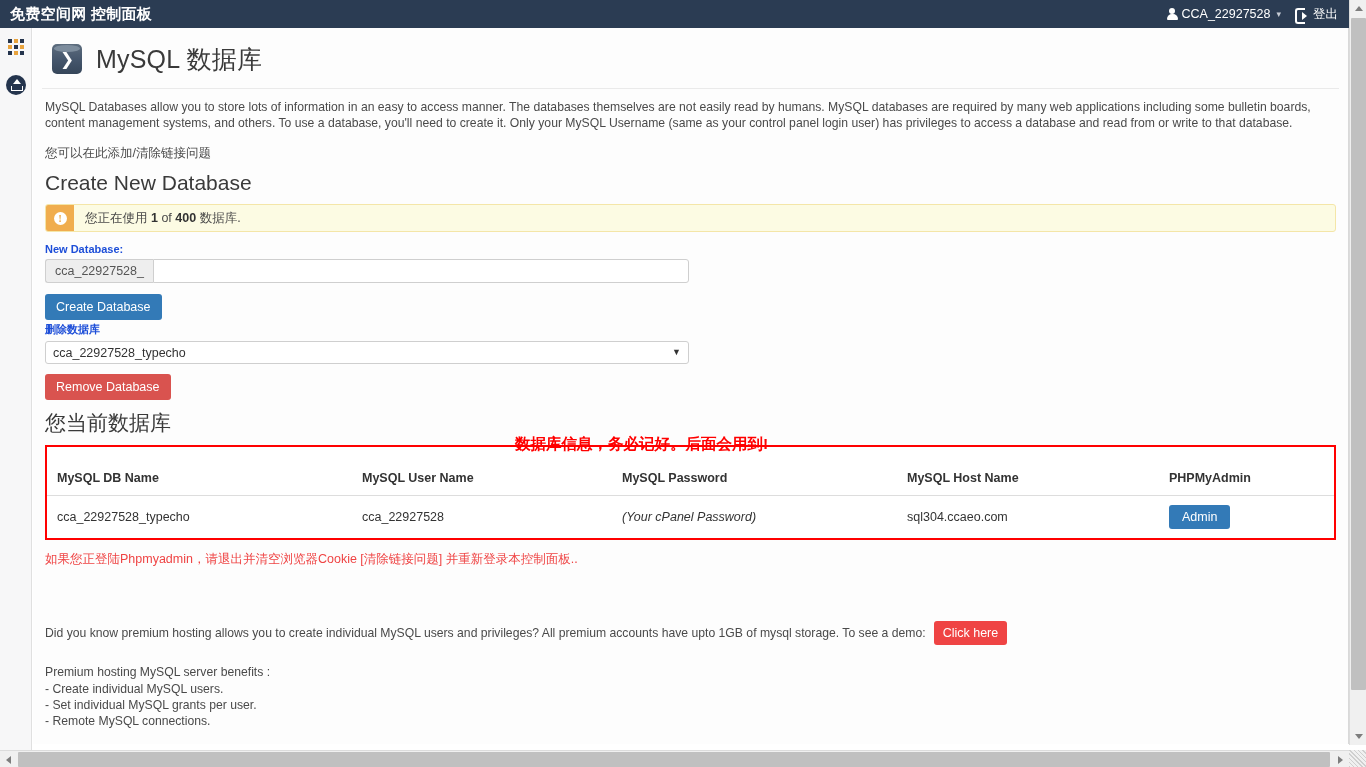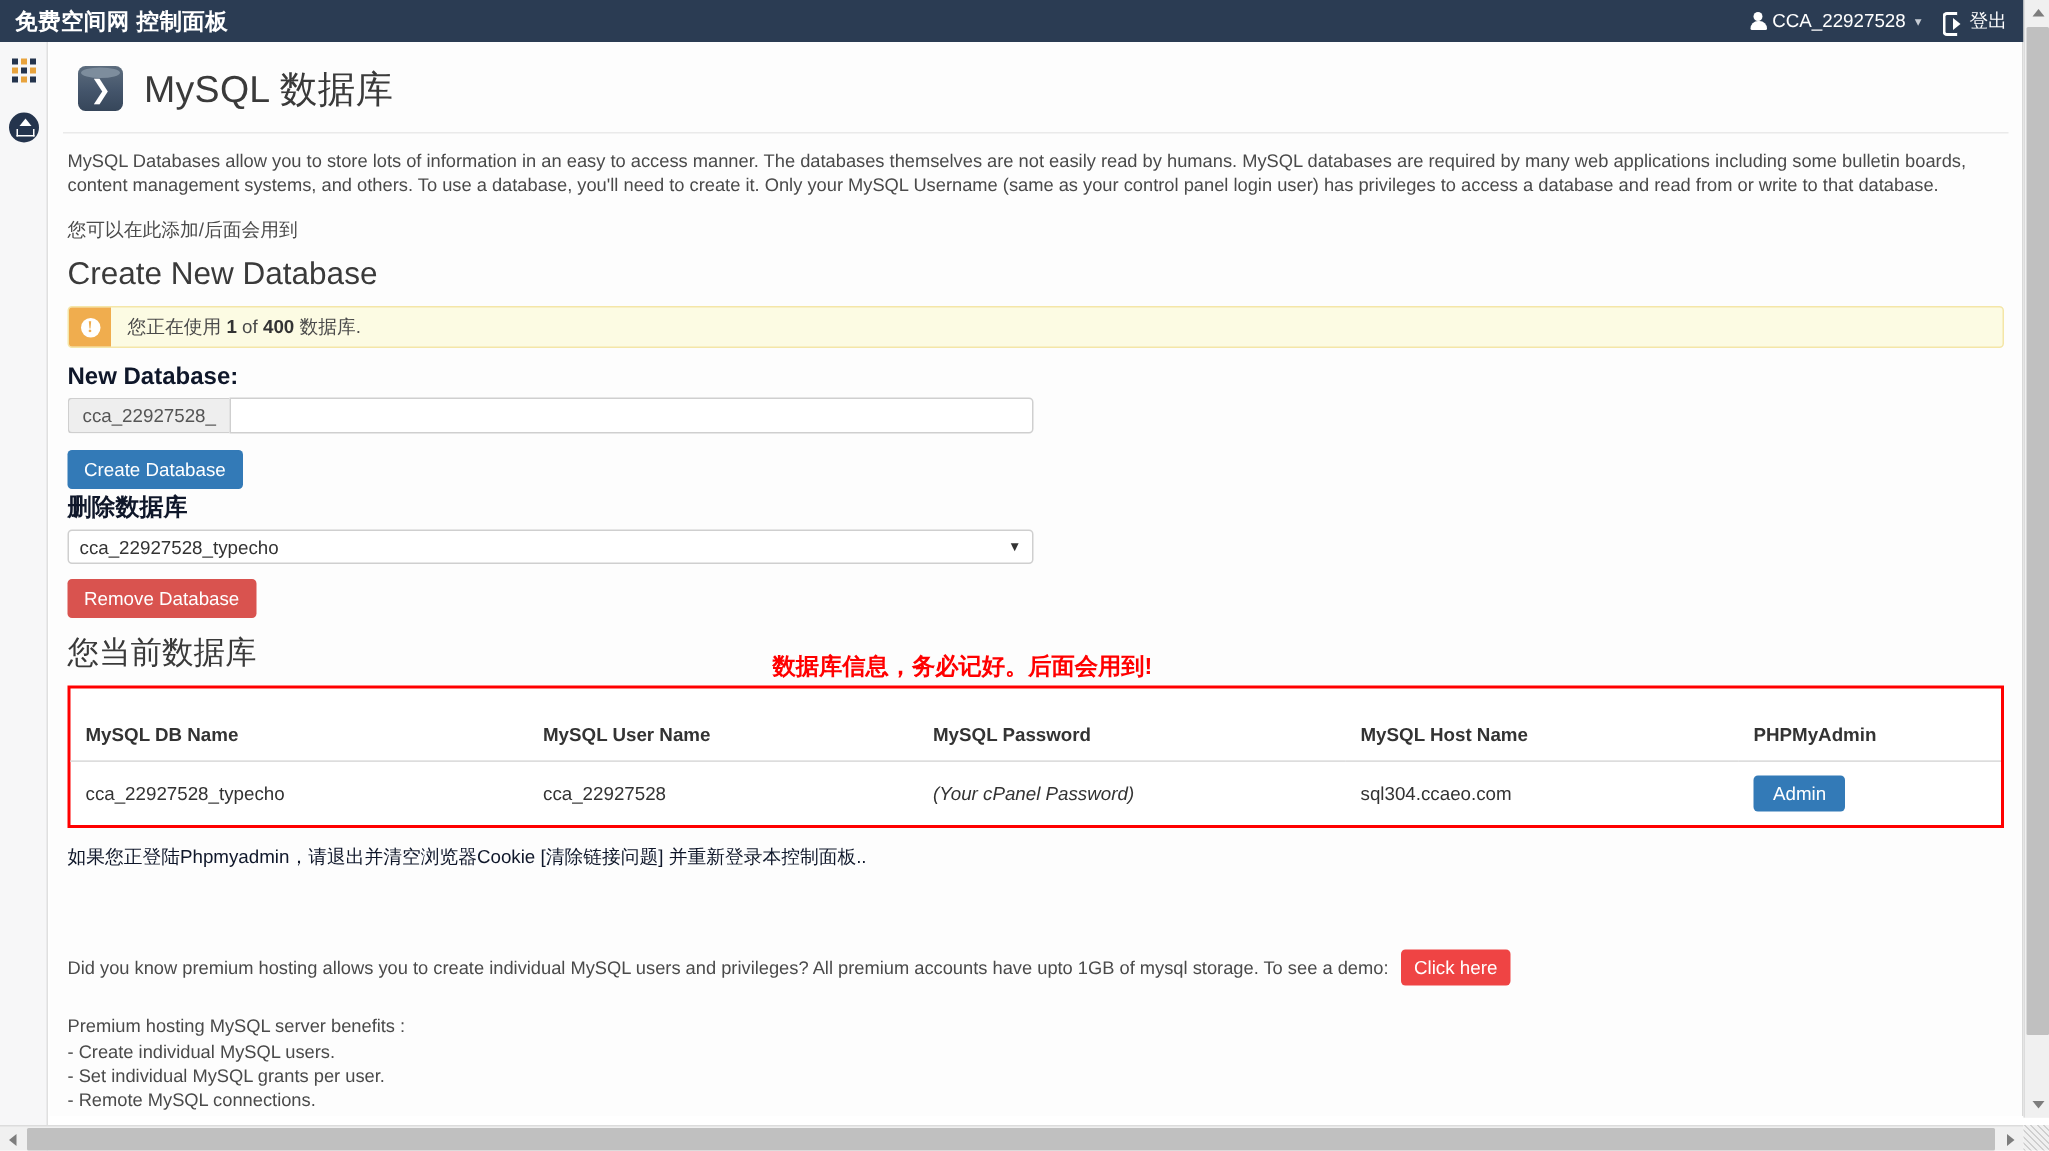"您可以在此添加/后面会用到" p.sub-zh { text: /后面会用到 -> /清除链接问题 }
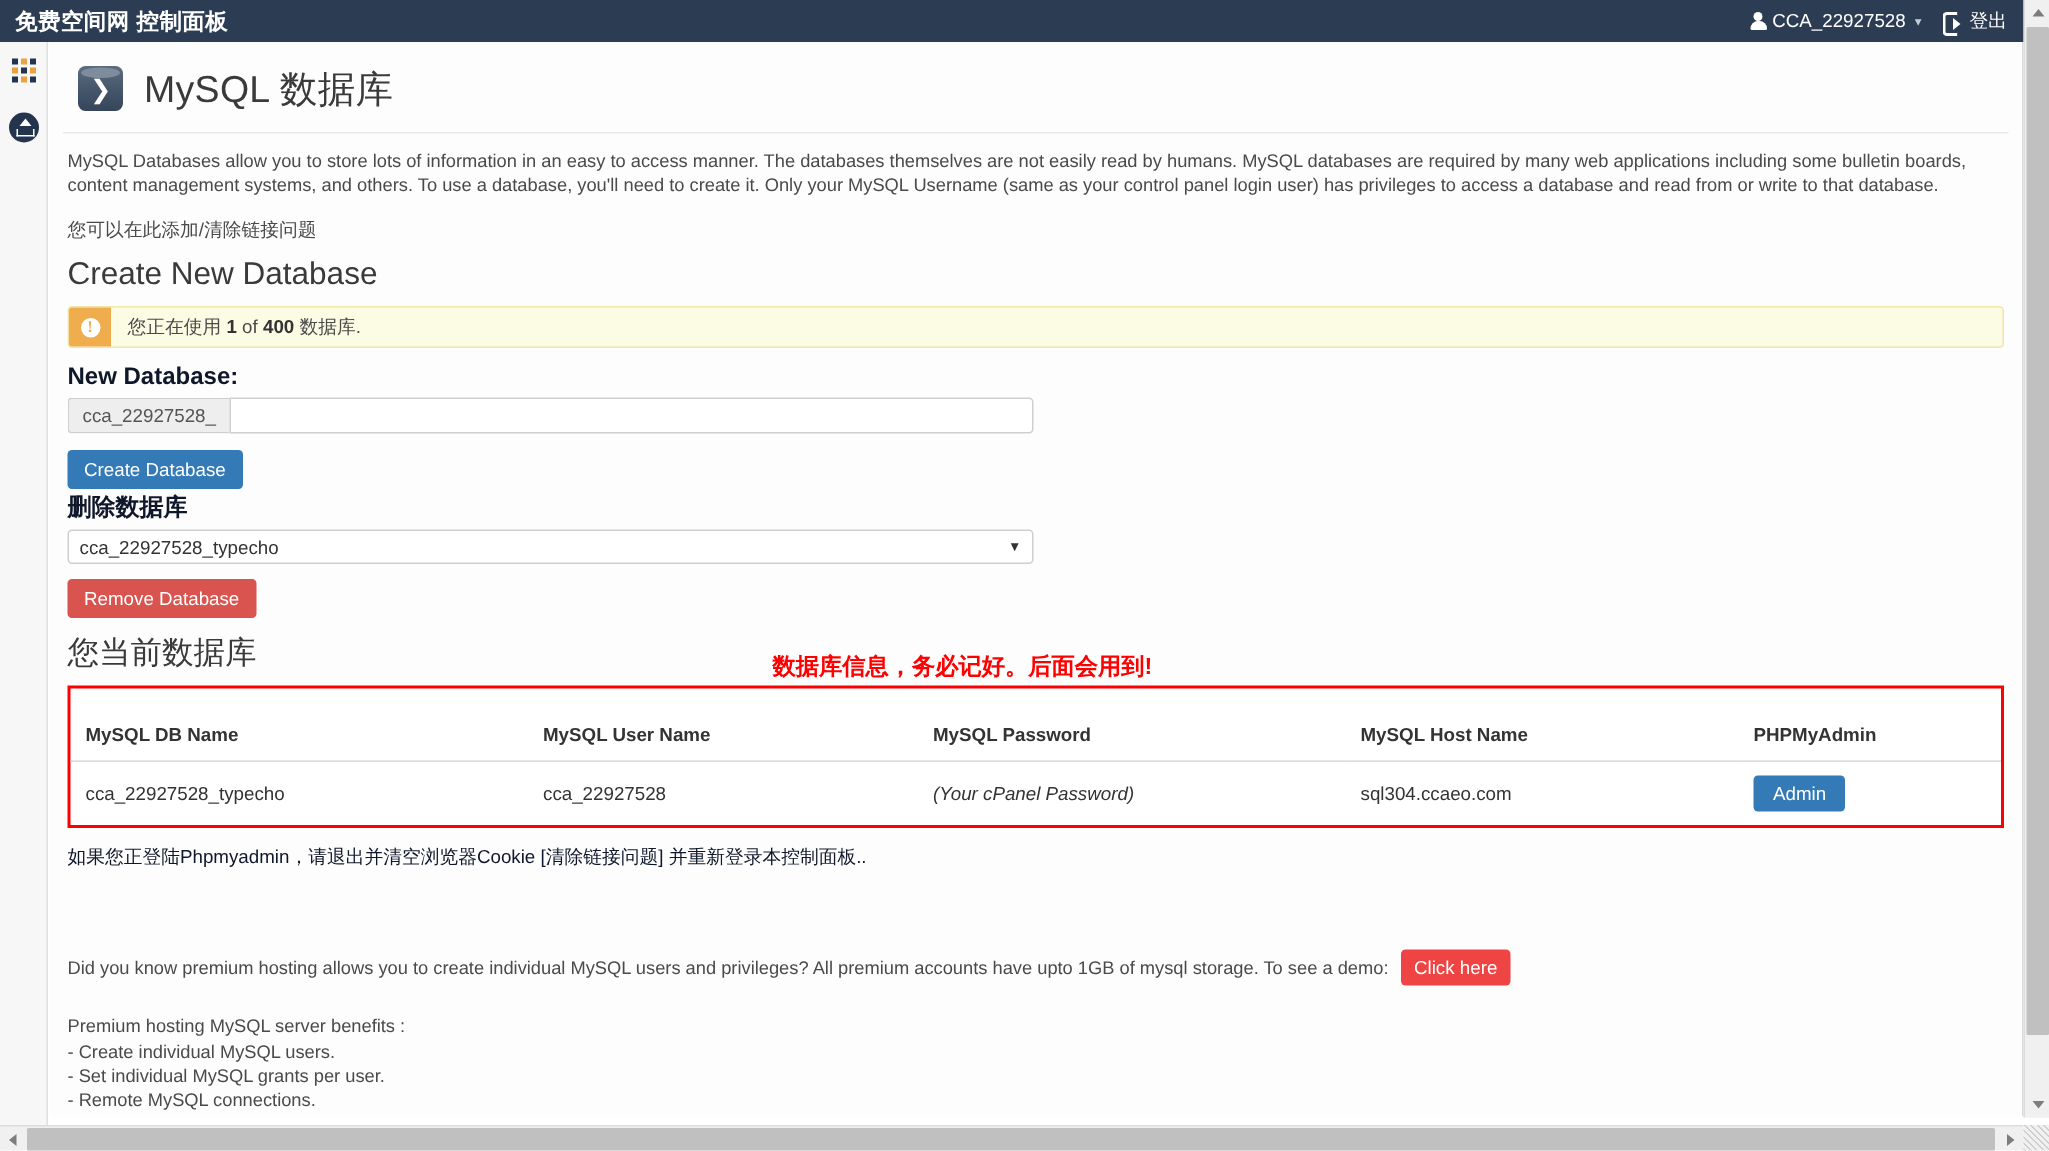"New Database:" label.fld { color: #0f172a -> #1d4ed8; font-size: 16px -> 11px }
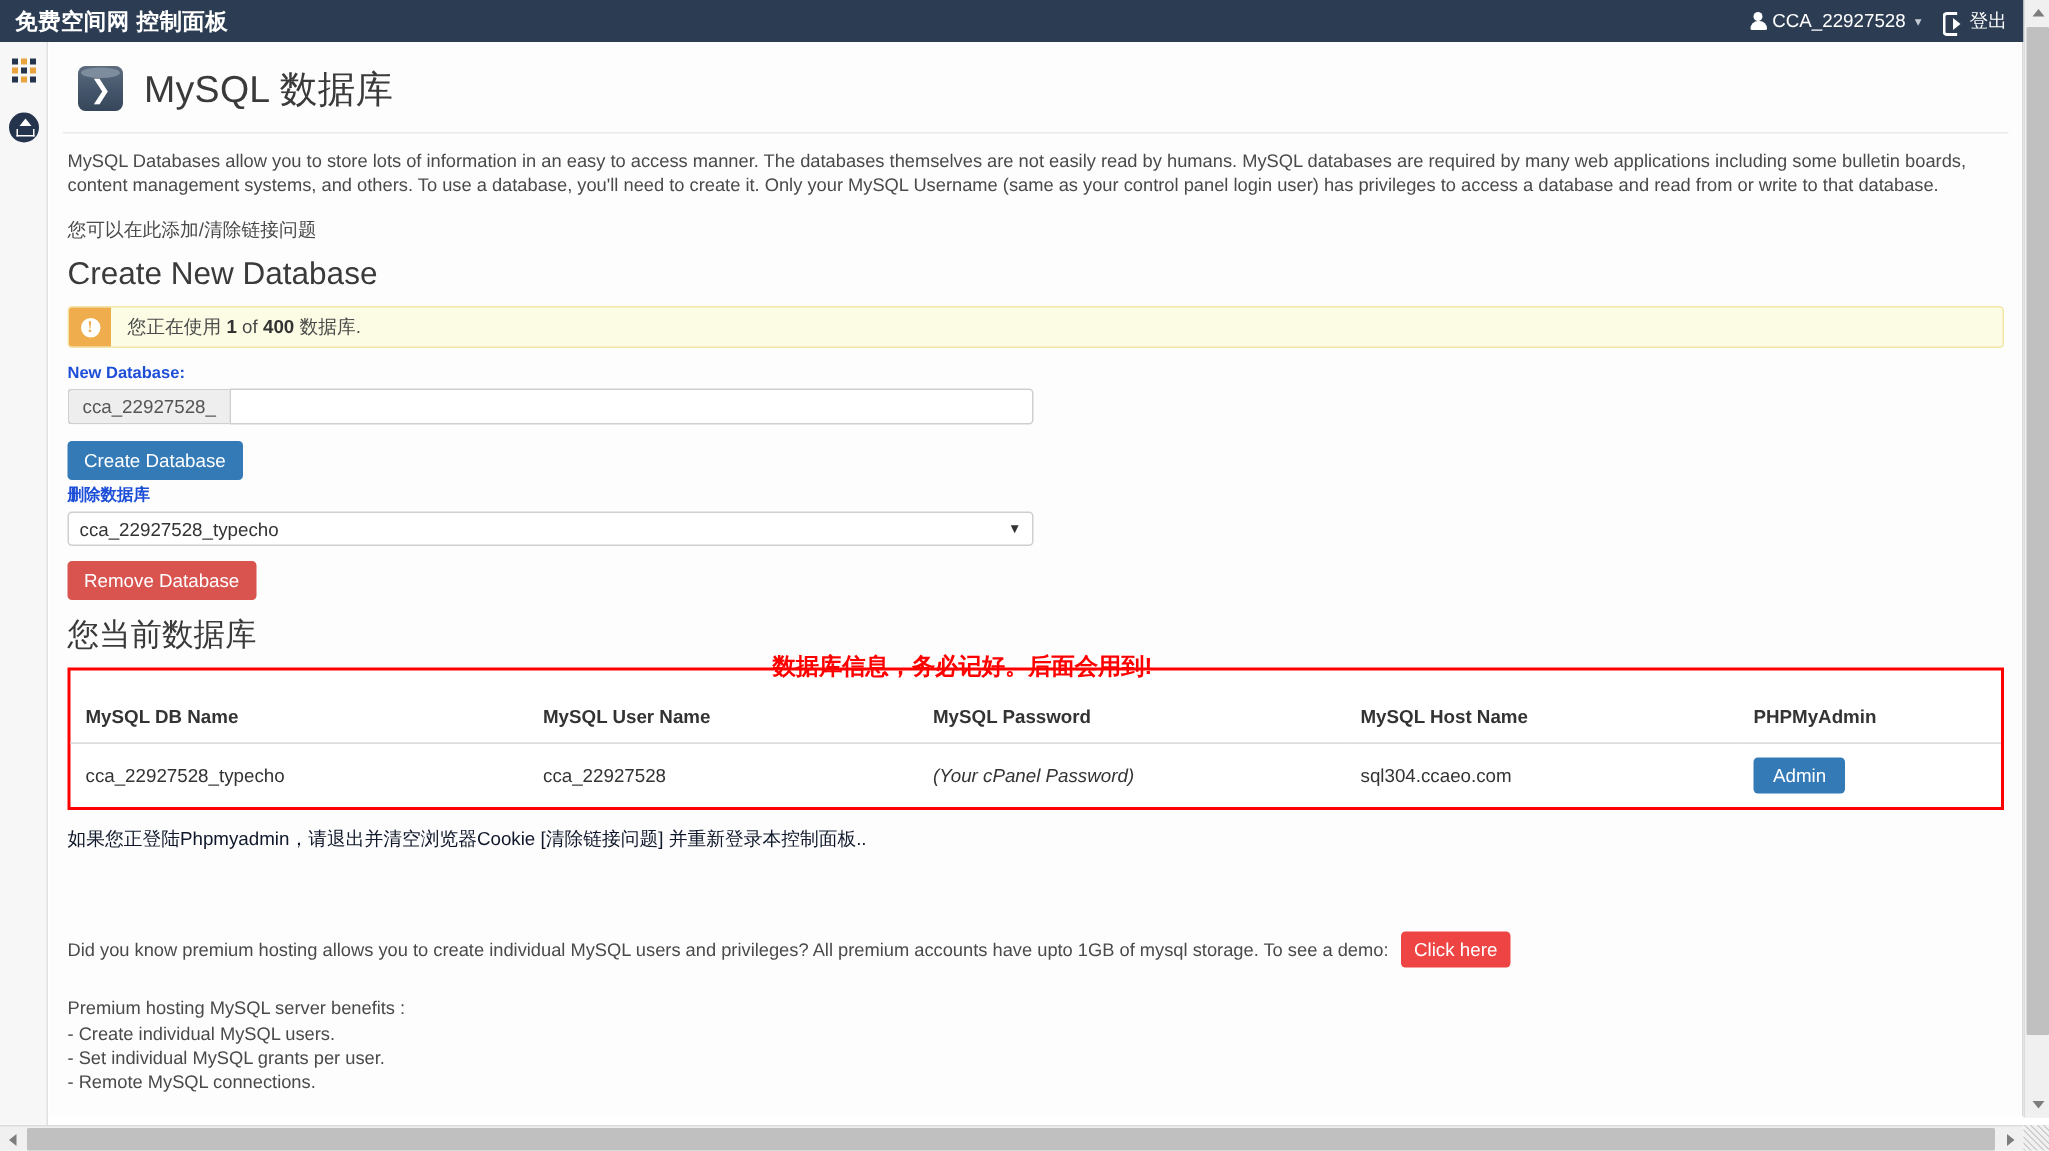"如果您正登陆Phpmyadmin，请退出并清空浏览器Cookie" p.note-zh { color: #0f172a -> #ef4444 }
